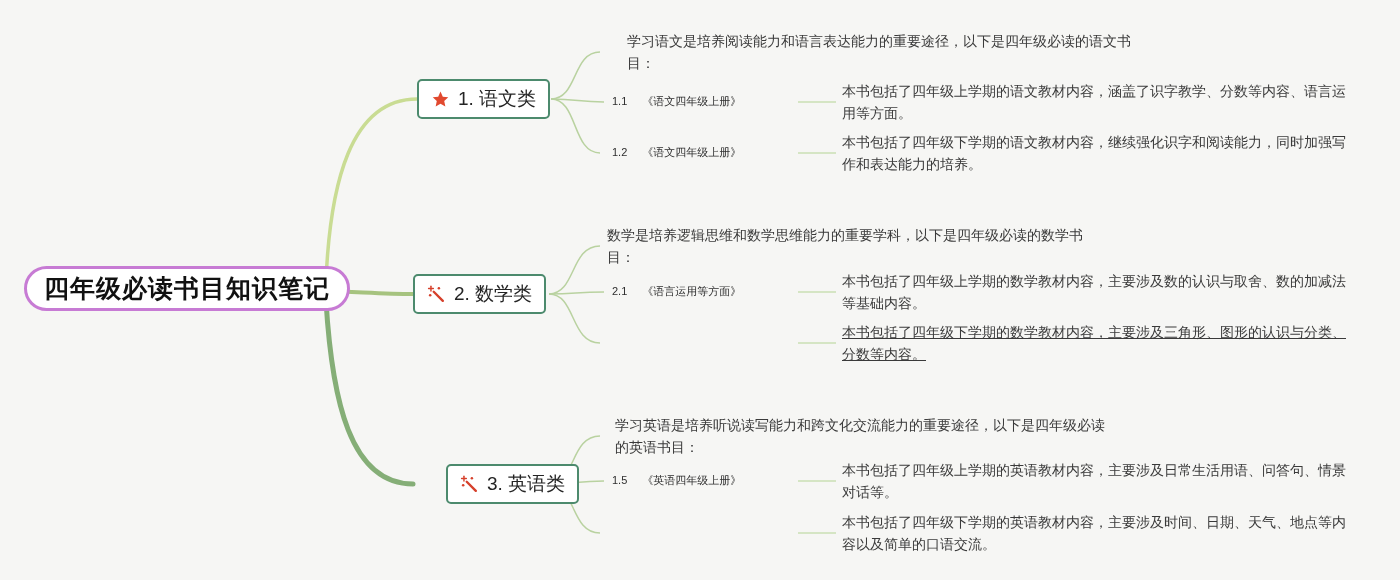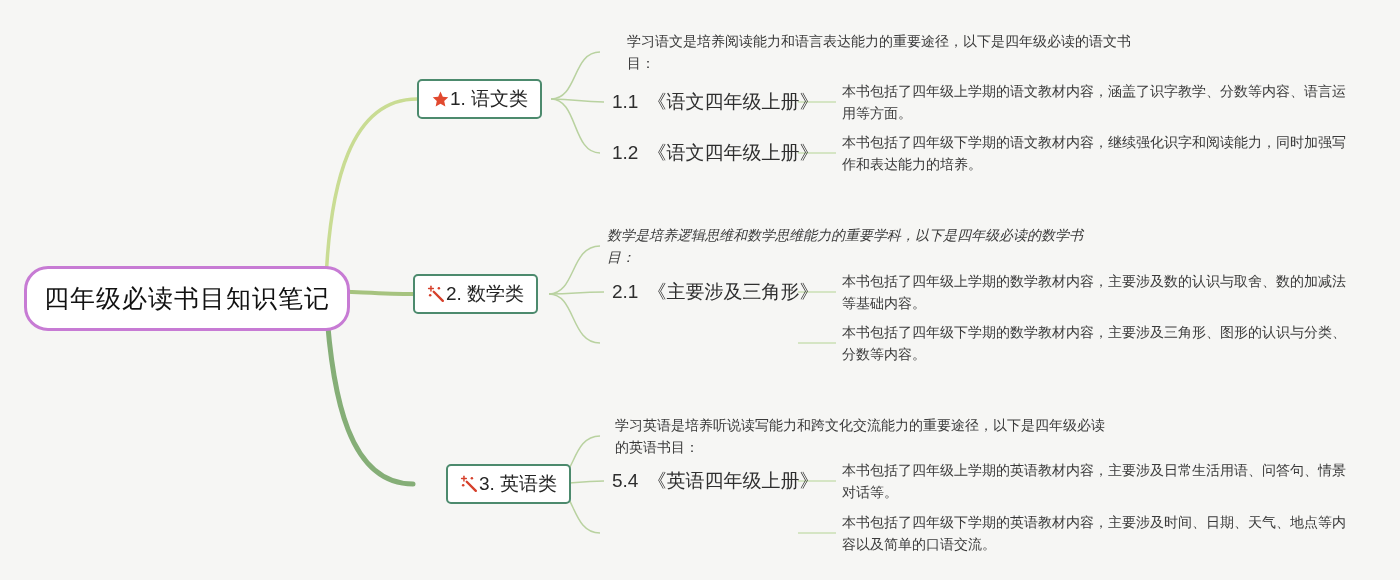"1. 语文类" .branch { gap: none -> 8px }
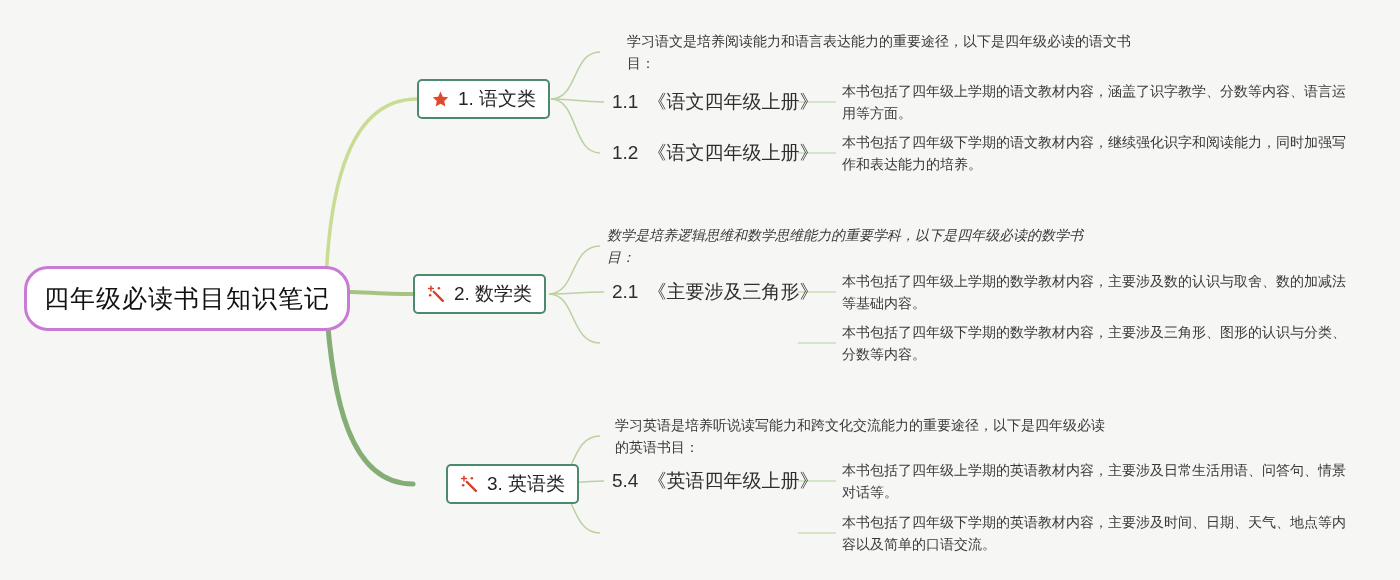"1.1" .item-label { font-size: 19px -> 11px; gap: 9px -> 15px }
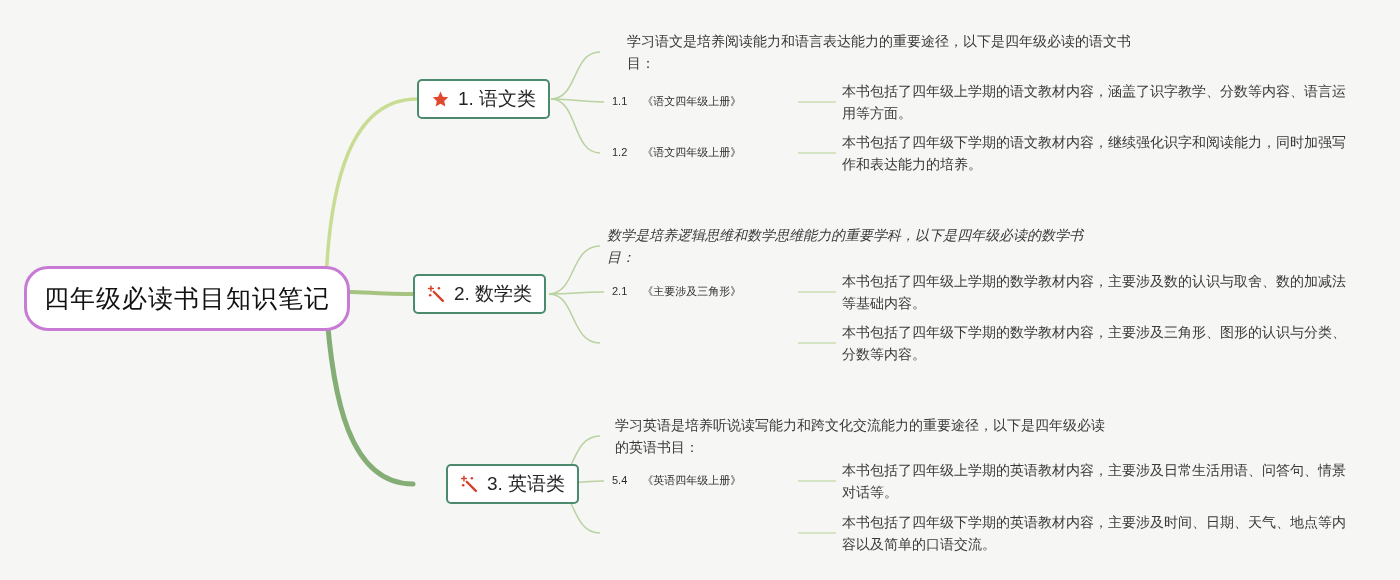"数学是培养逻辑思维和数学思维能力的重要学科，以下是四年级必读的数学书目：" #intro-2 { font-style: italic -> none }
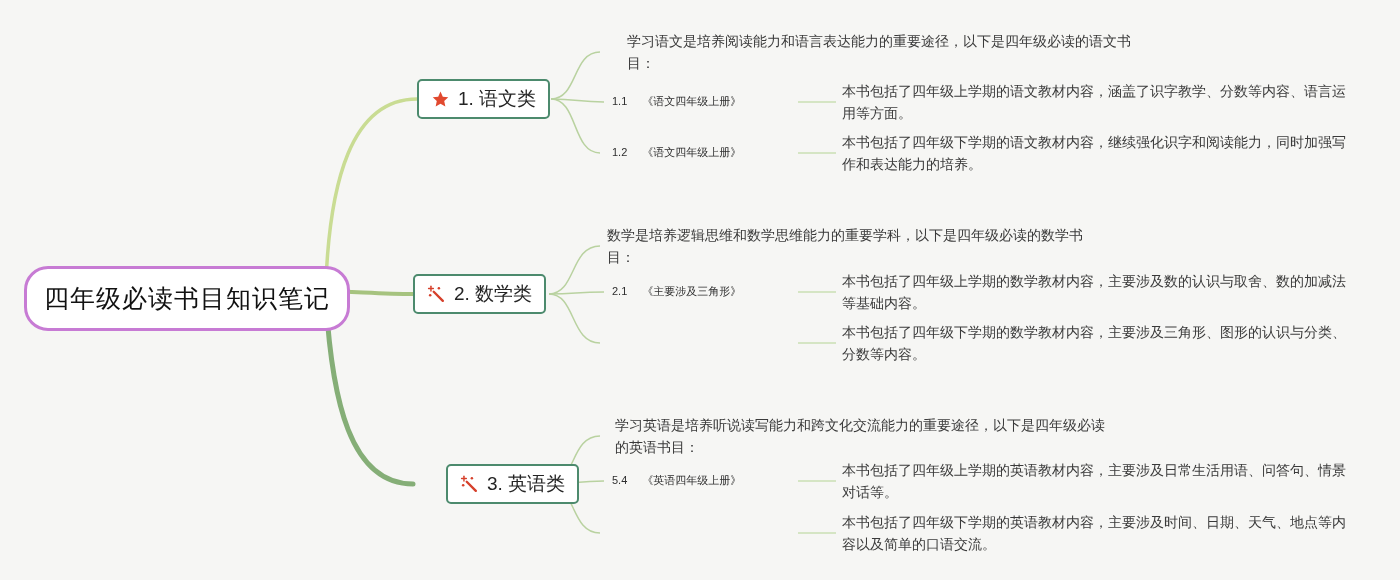"四年级必读书目知识笔记" .root { font-weight: 400 -> 700; padding: 13px 17px -> 3px 17px }
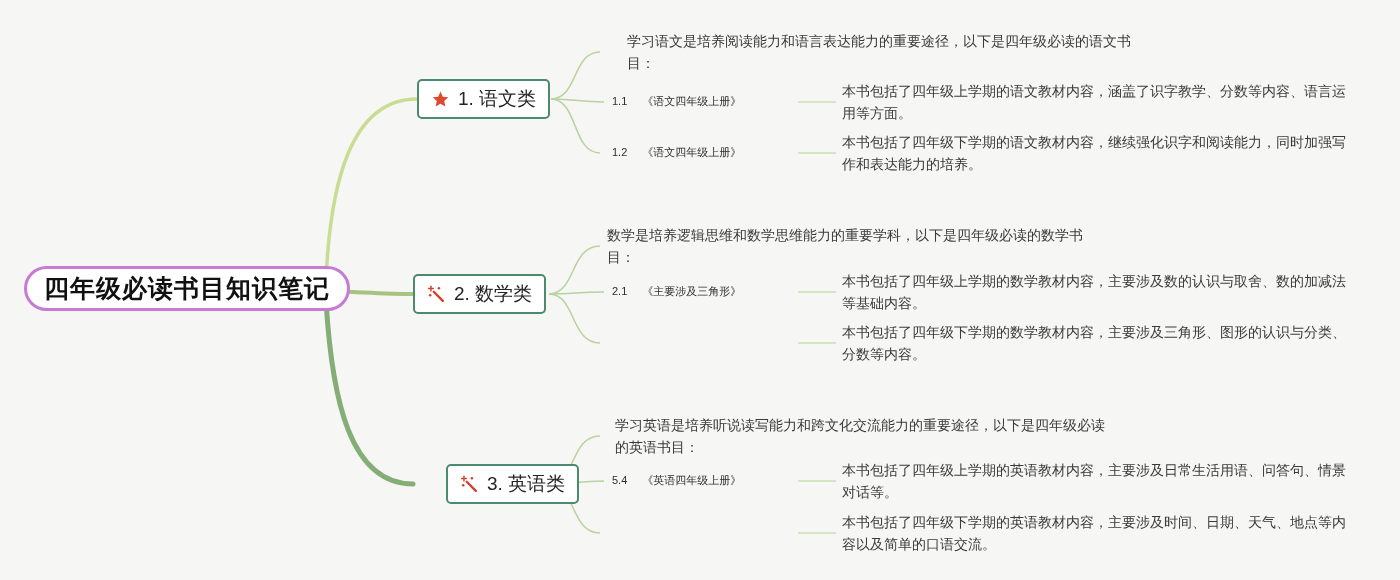"《主要涉及三角形》" span { text: 主要涉及三角形 -> 语言运用等方面 }
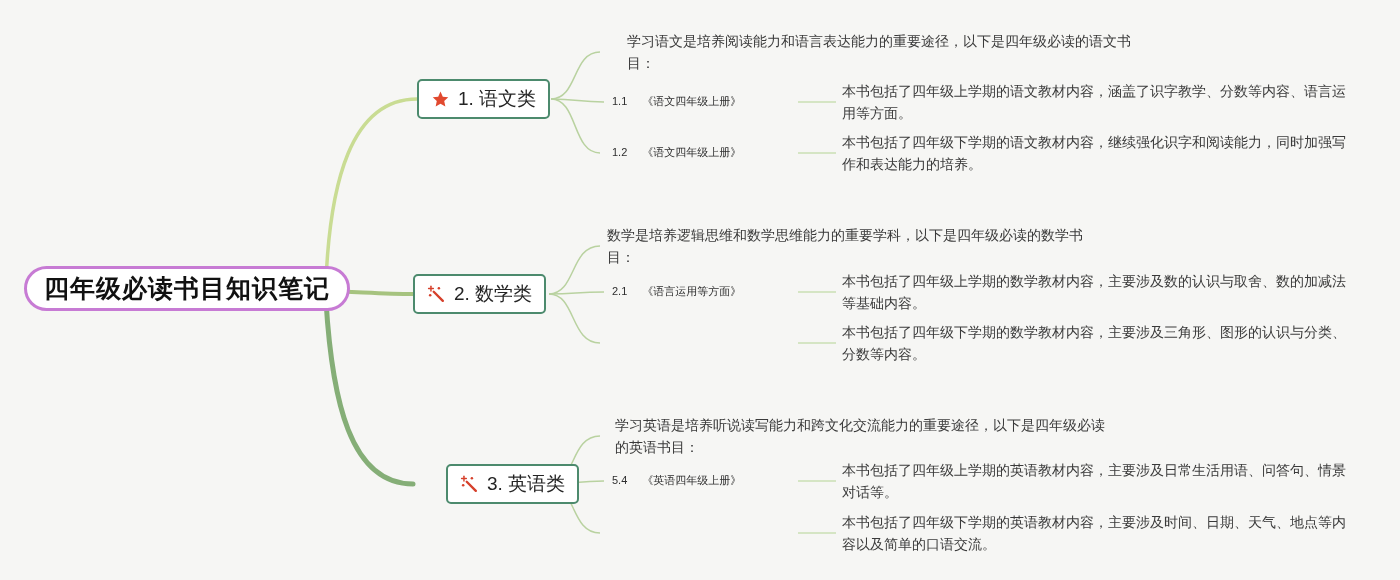"本书包括了四年级下学期的数学教材内容，主要涉及三角形、图形的认识与分类、分数等内" #desc-22 { text-decoration: none -> underline }
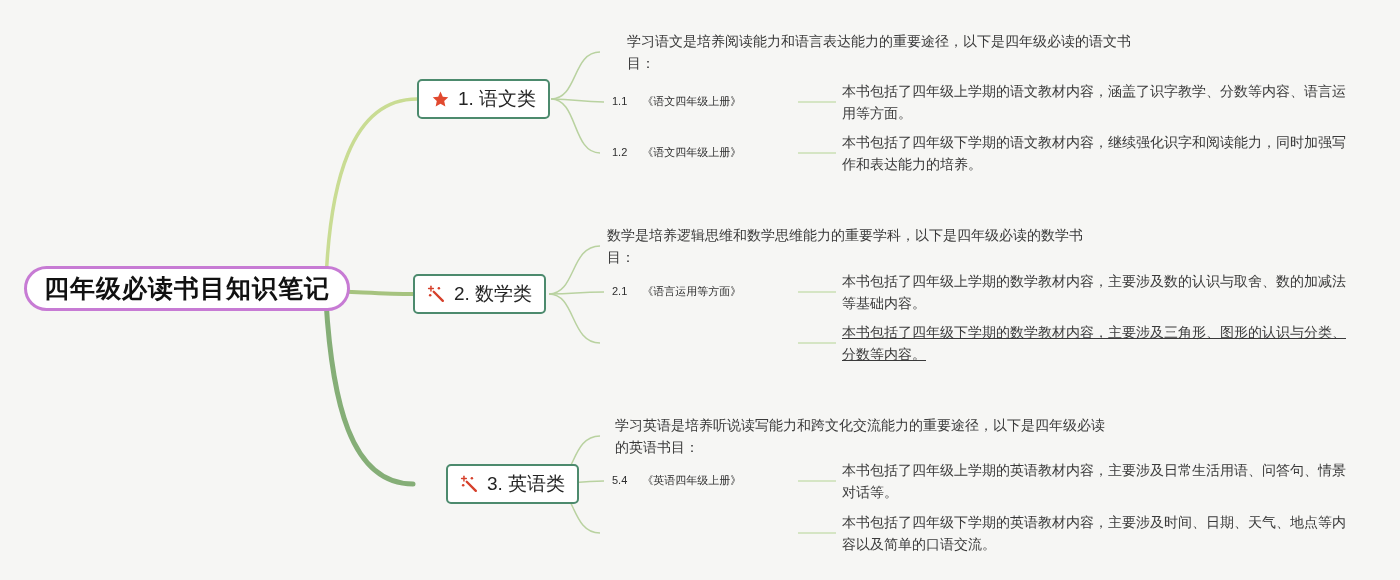"5.4" span { text: 5.4 -> 1.5 }
